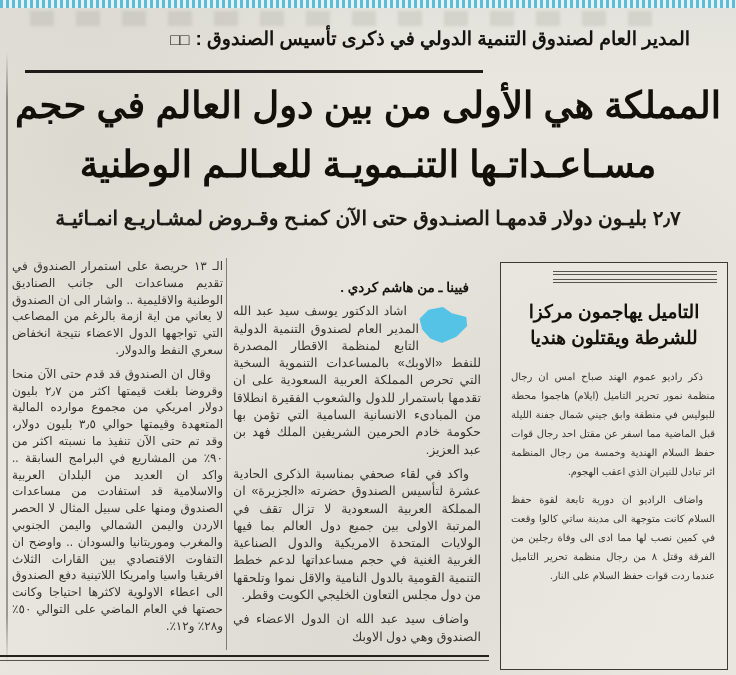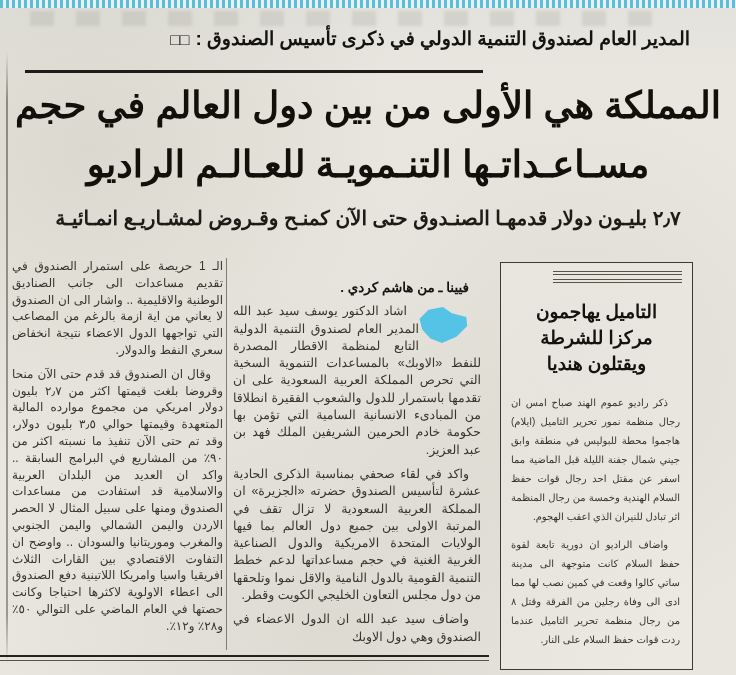"مسـاعـداتـها التنـمويـة للعـالـم الراديو" div { text: الراديو -> الوطنية }
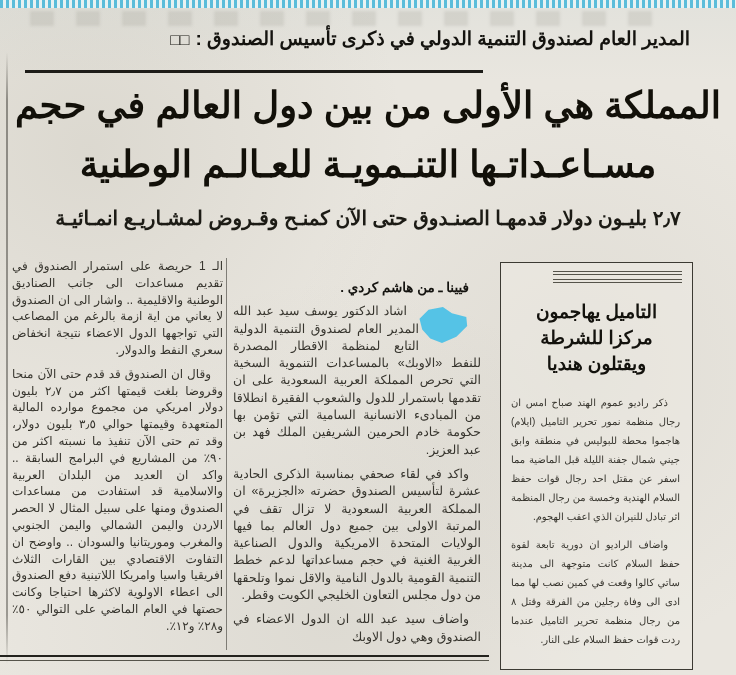"الـ 1 حريصة على استمرار" p { text: 1 -> ١٣ }
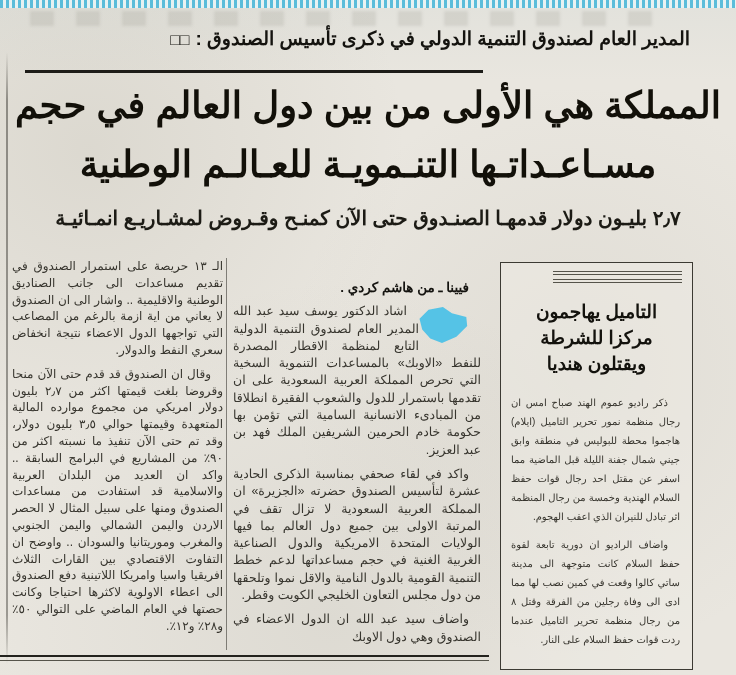"التاميل يهاجمون مركزا للشرطة ويقتلون" .sidebox { width: 193px -> 228px }
